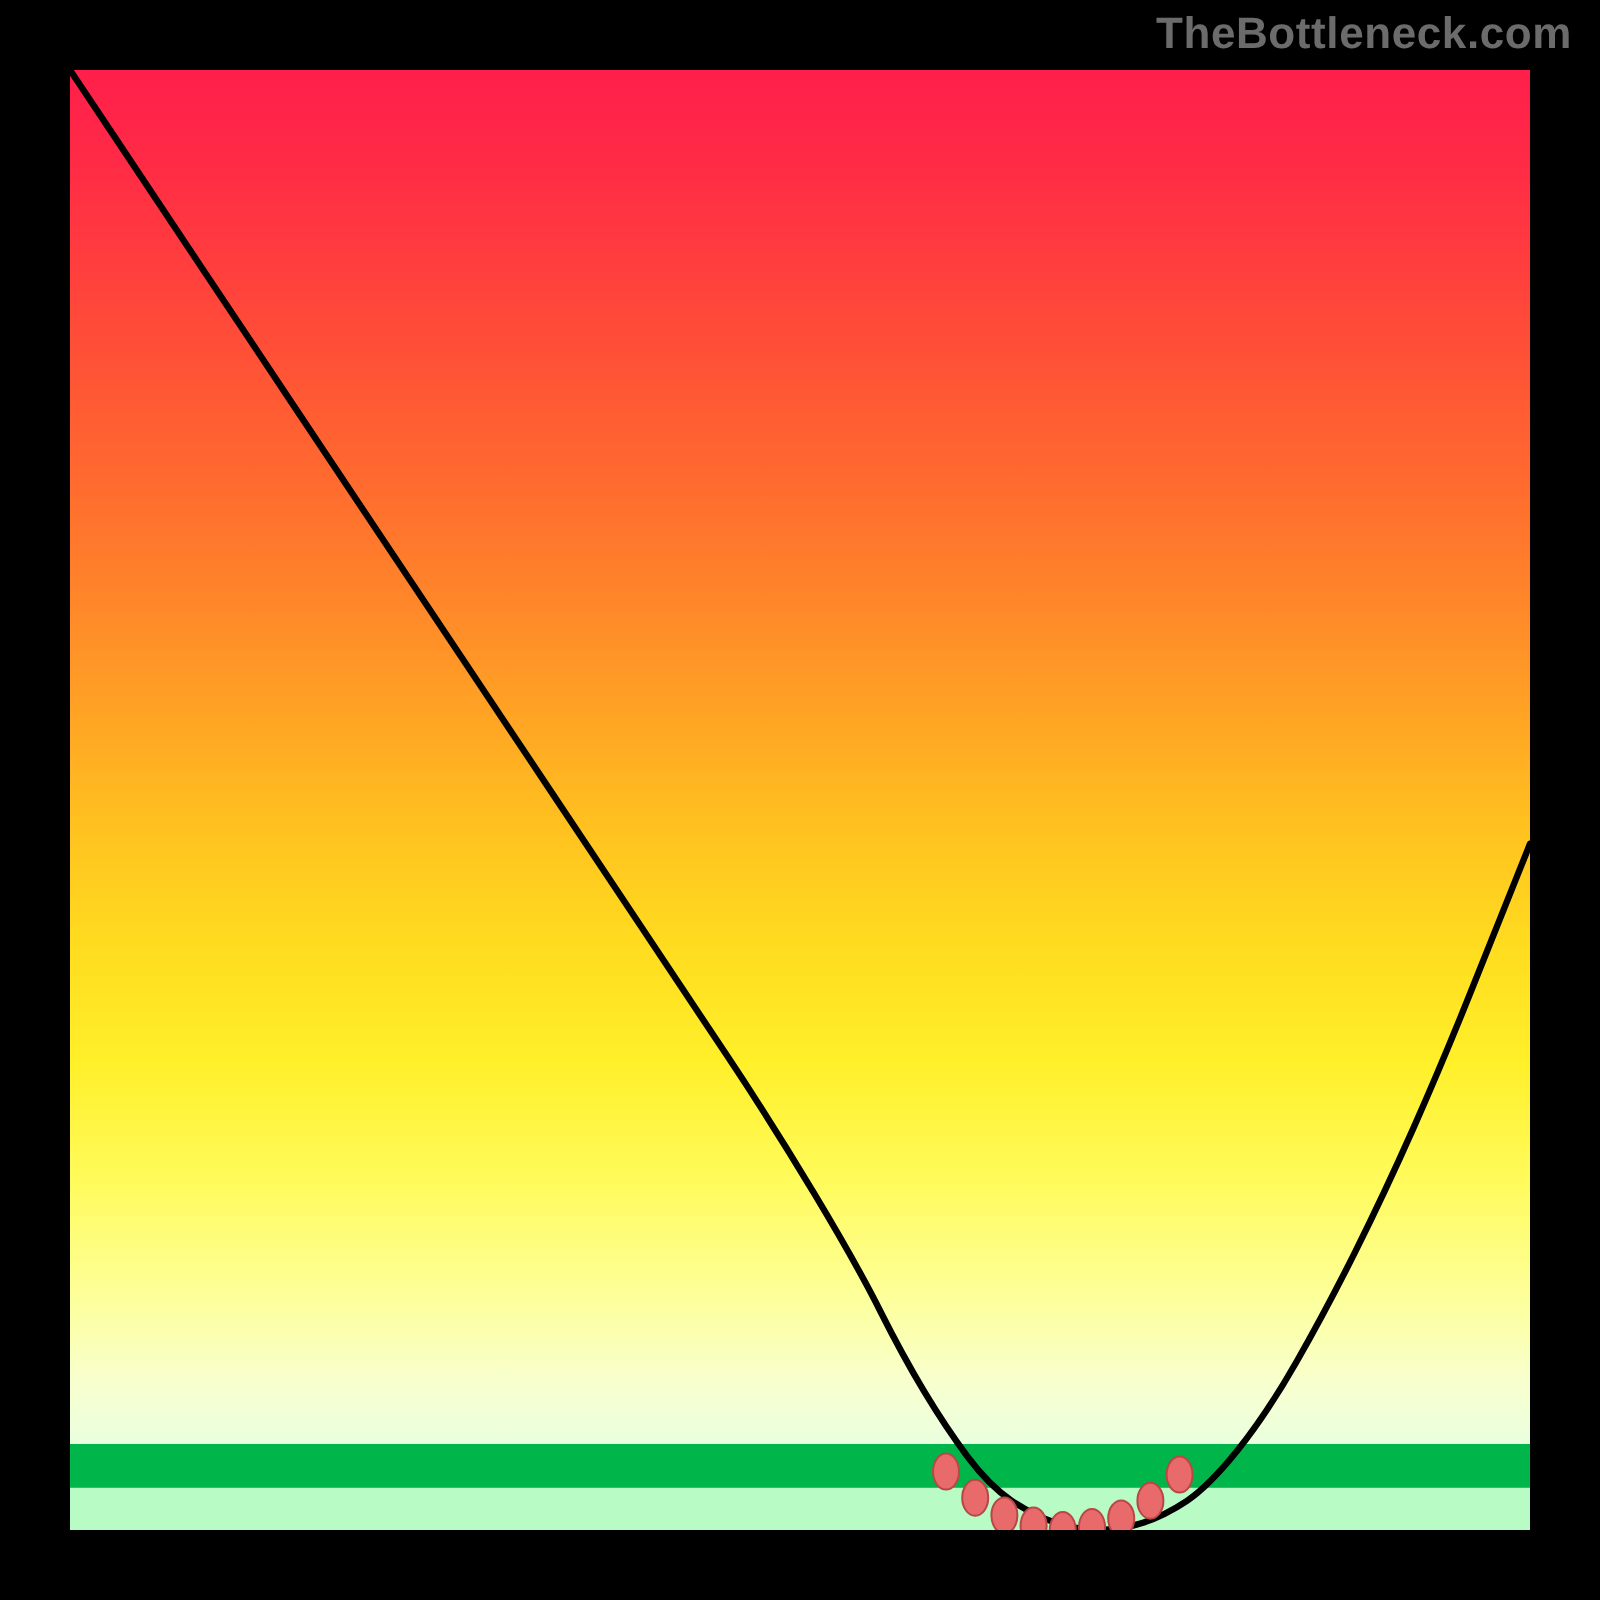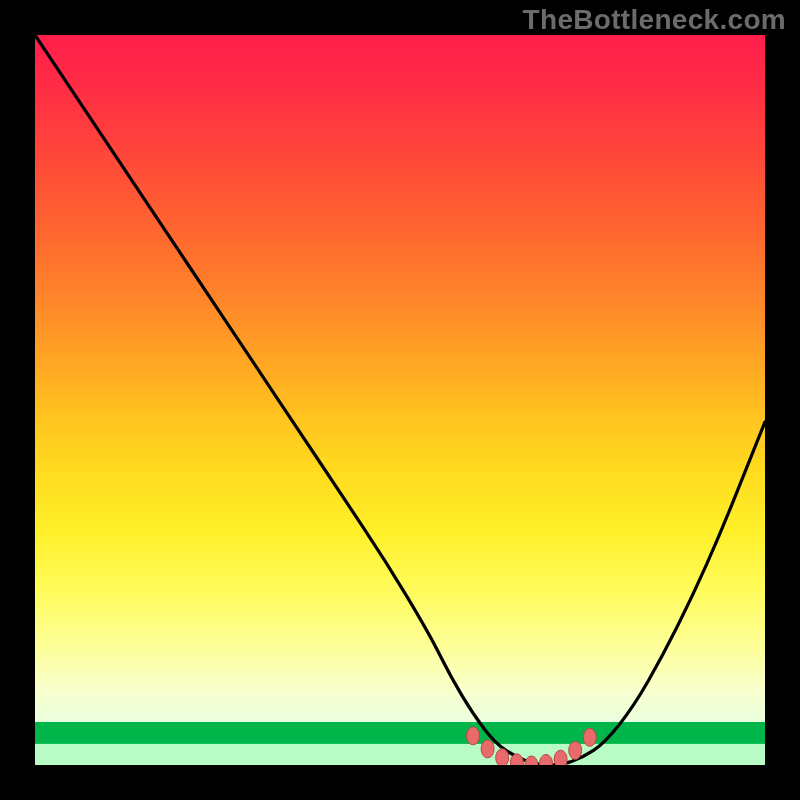"TheBottleneck.com" .watermark { font-size: 28px -> 22px }
